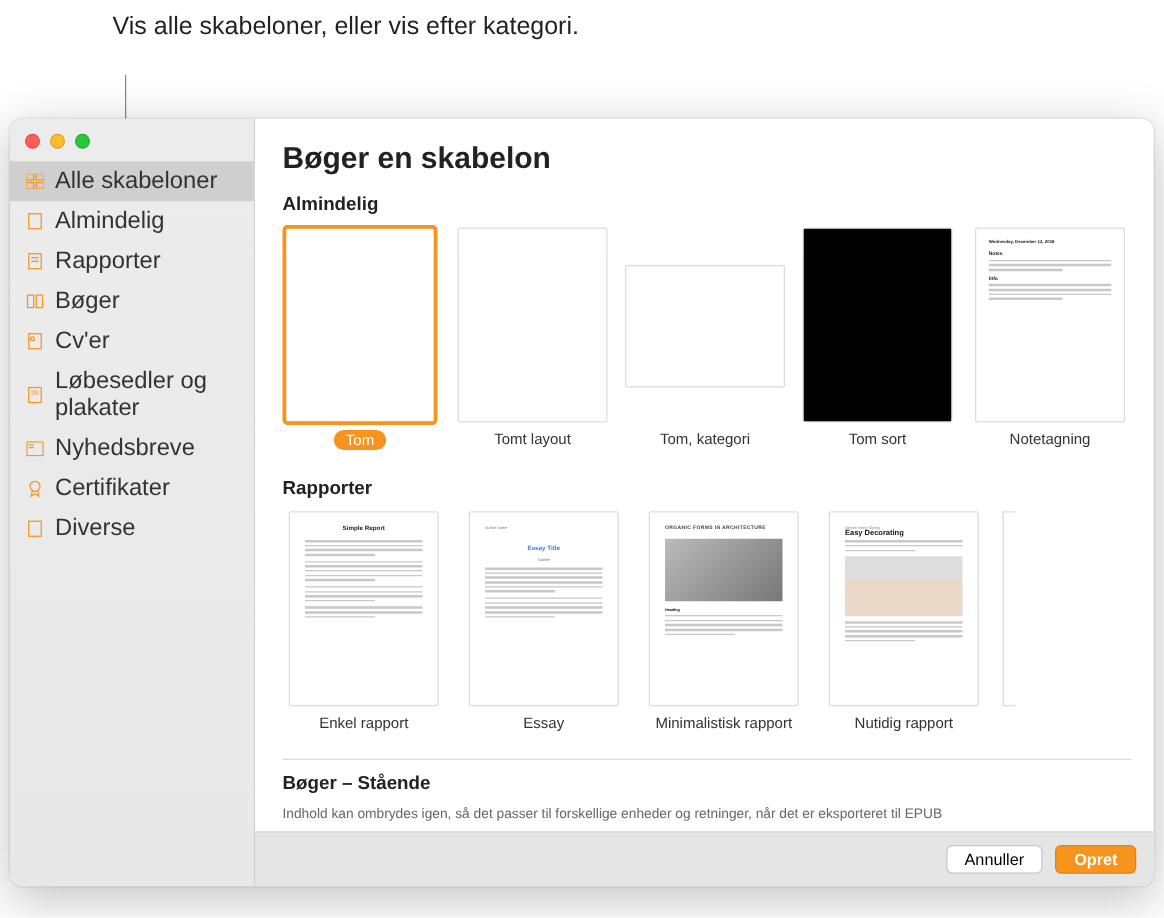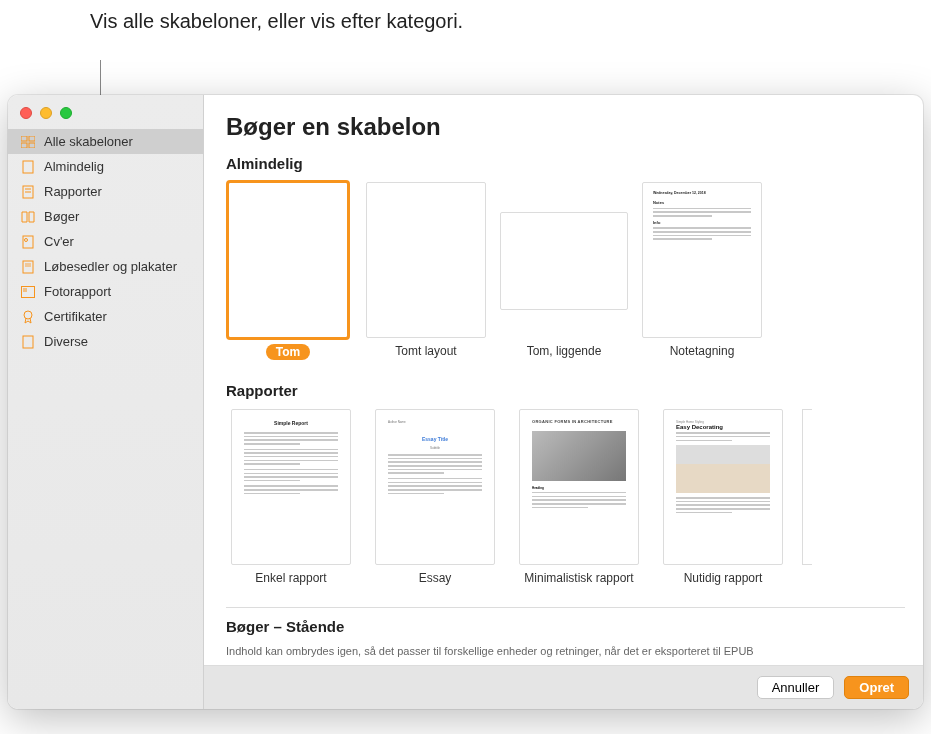"Alle skabeloner" .sb-item { font-size: 13px -> 19px }
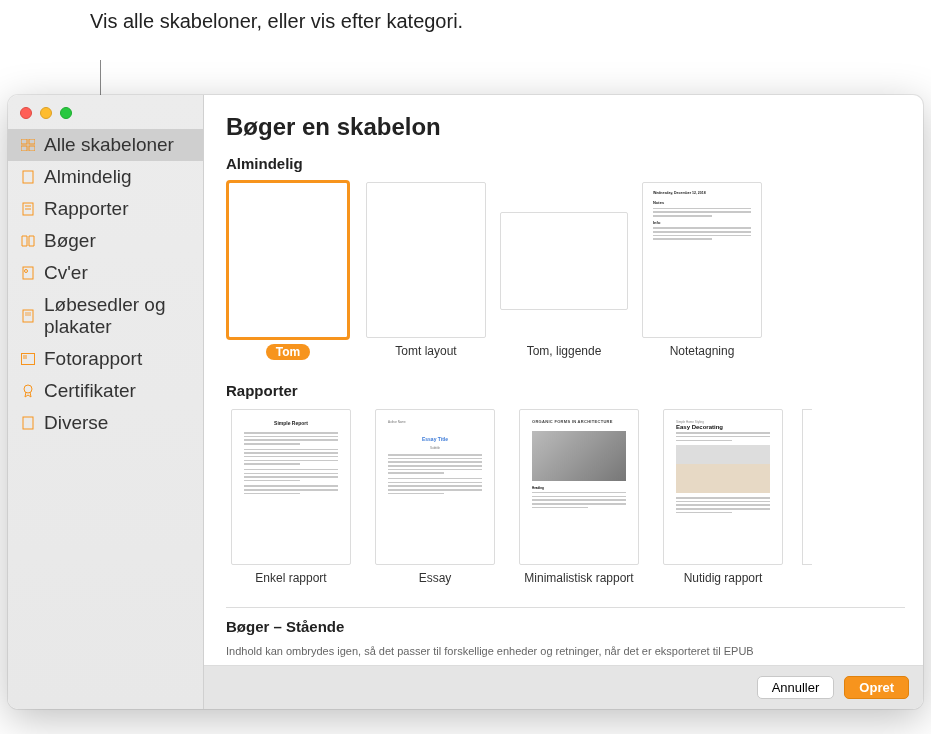"Fotorapport" span { text: Fotorapport -> Nyhedsbreve }
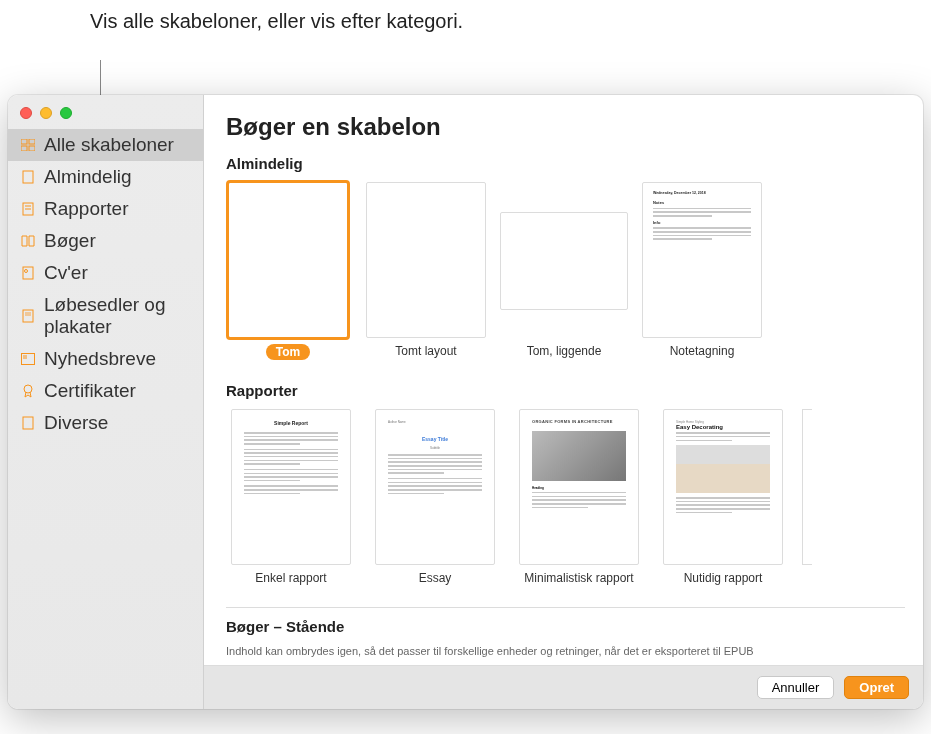"Tom" .tile-label.badge { font-weight: 700 -> 400 }
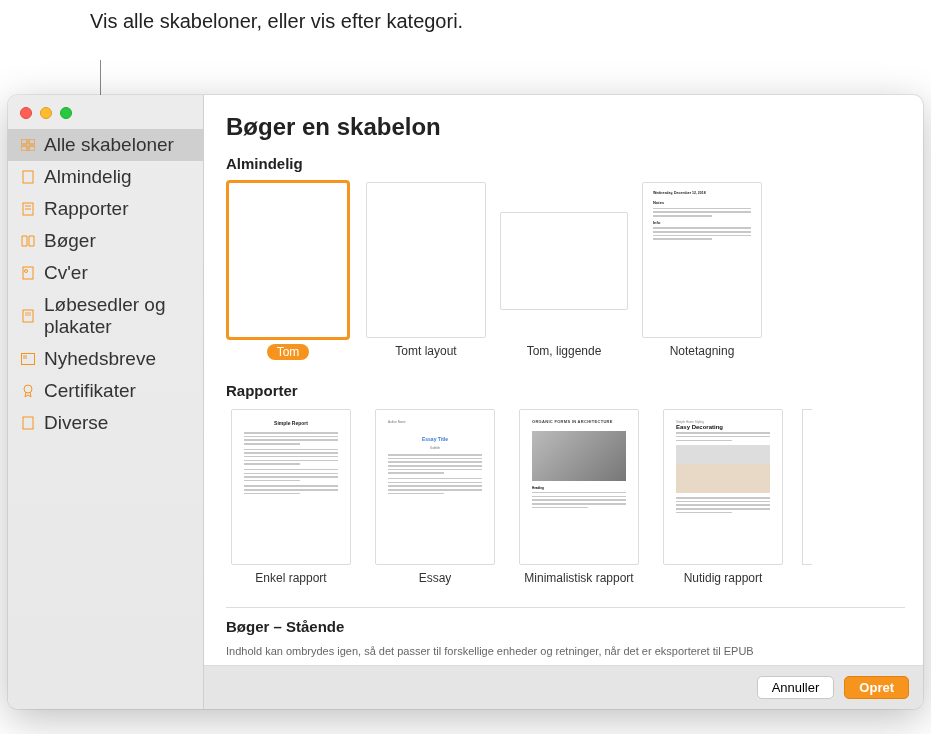"Tom, liggende" div.tile-label { text: liggende -> kategori }
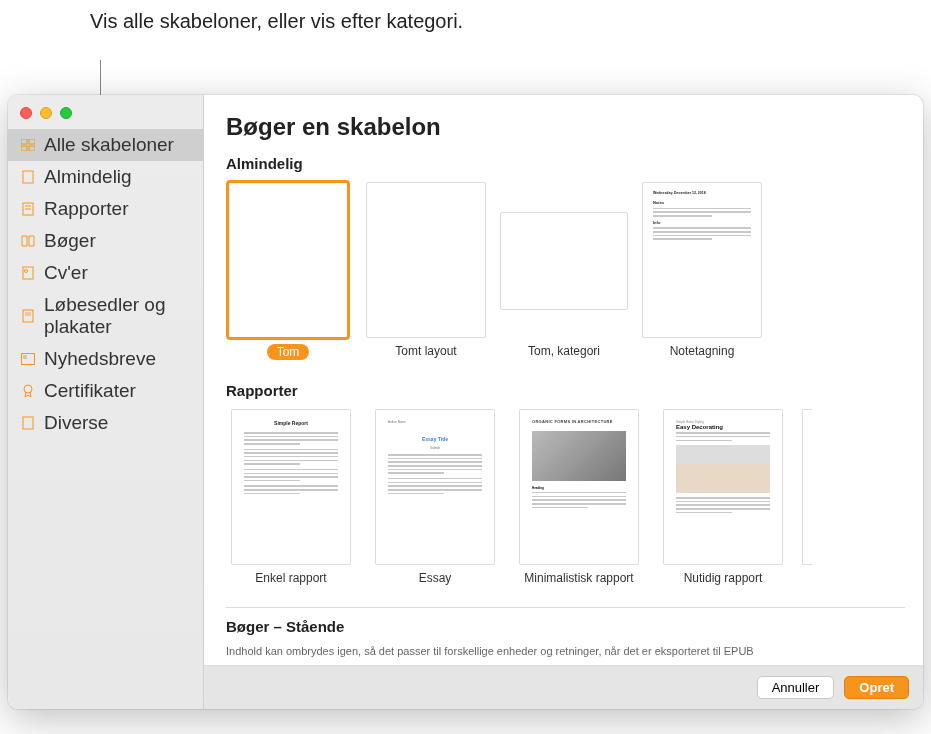"Tom sort" div.tile { html: none -> <div> <div></div> <div>Tom sort</div> </div> }
